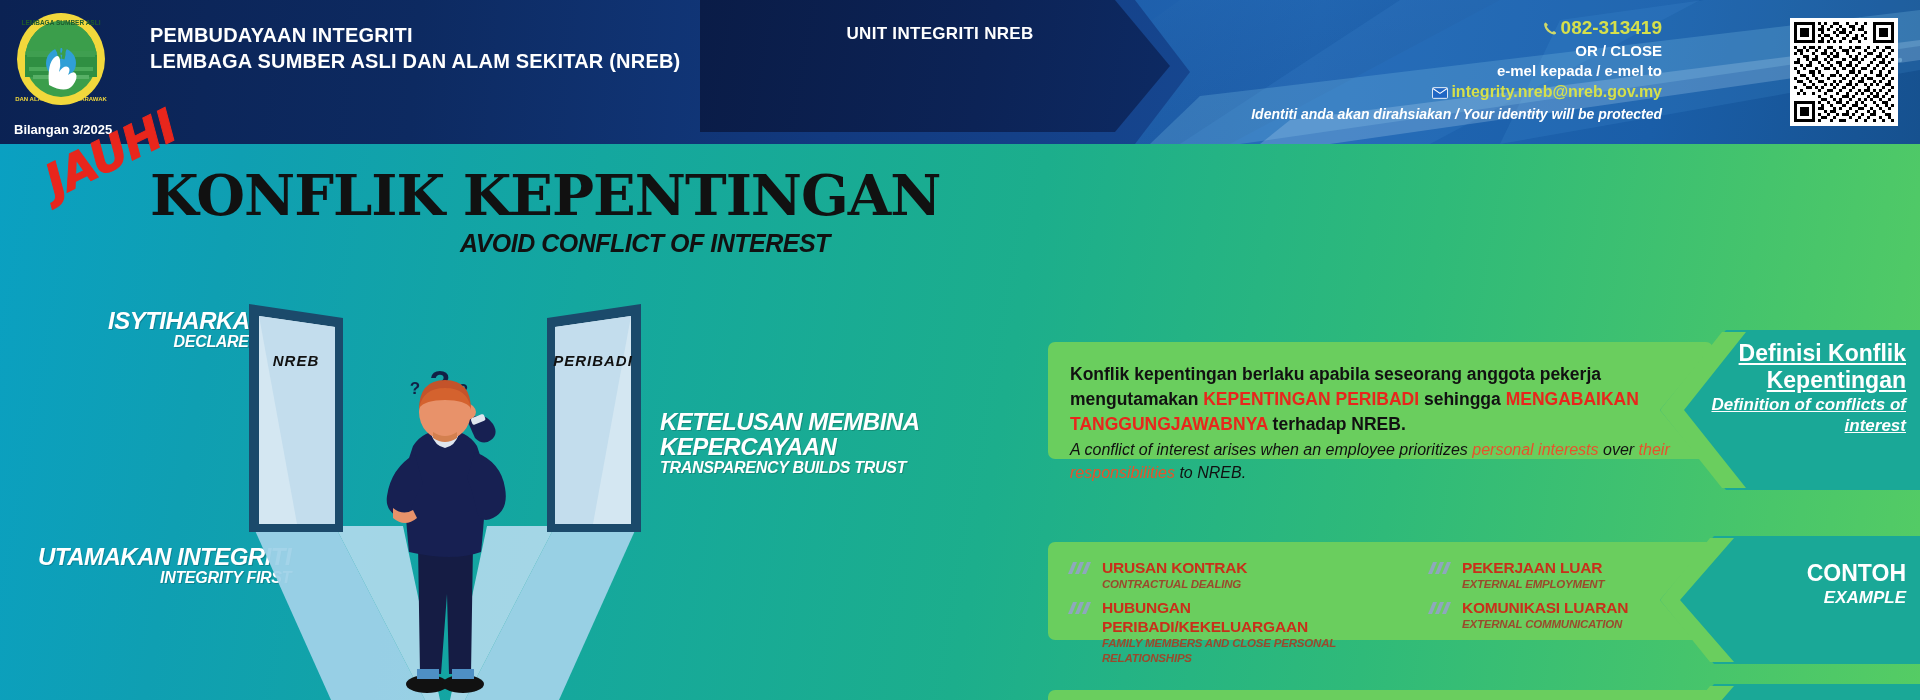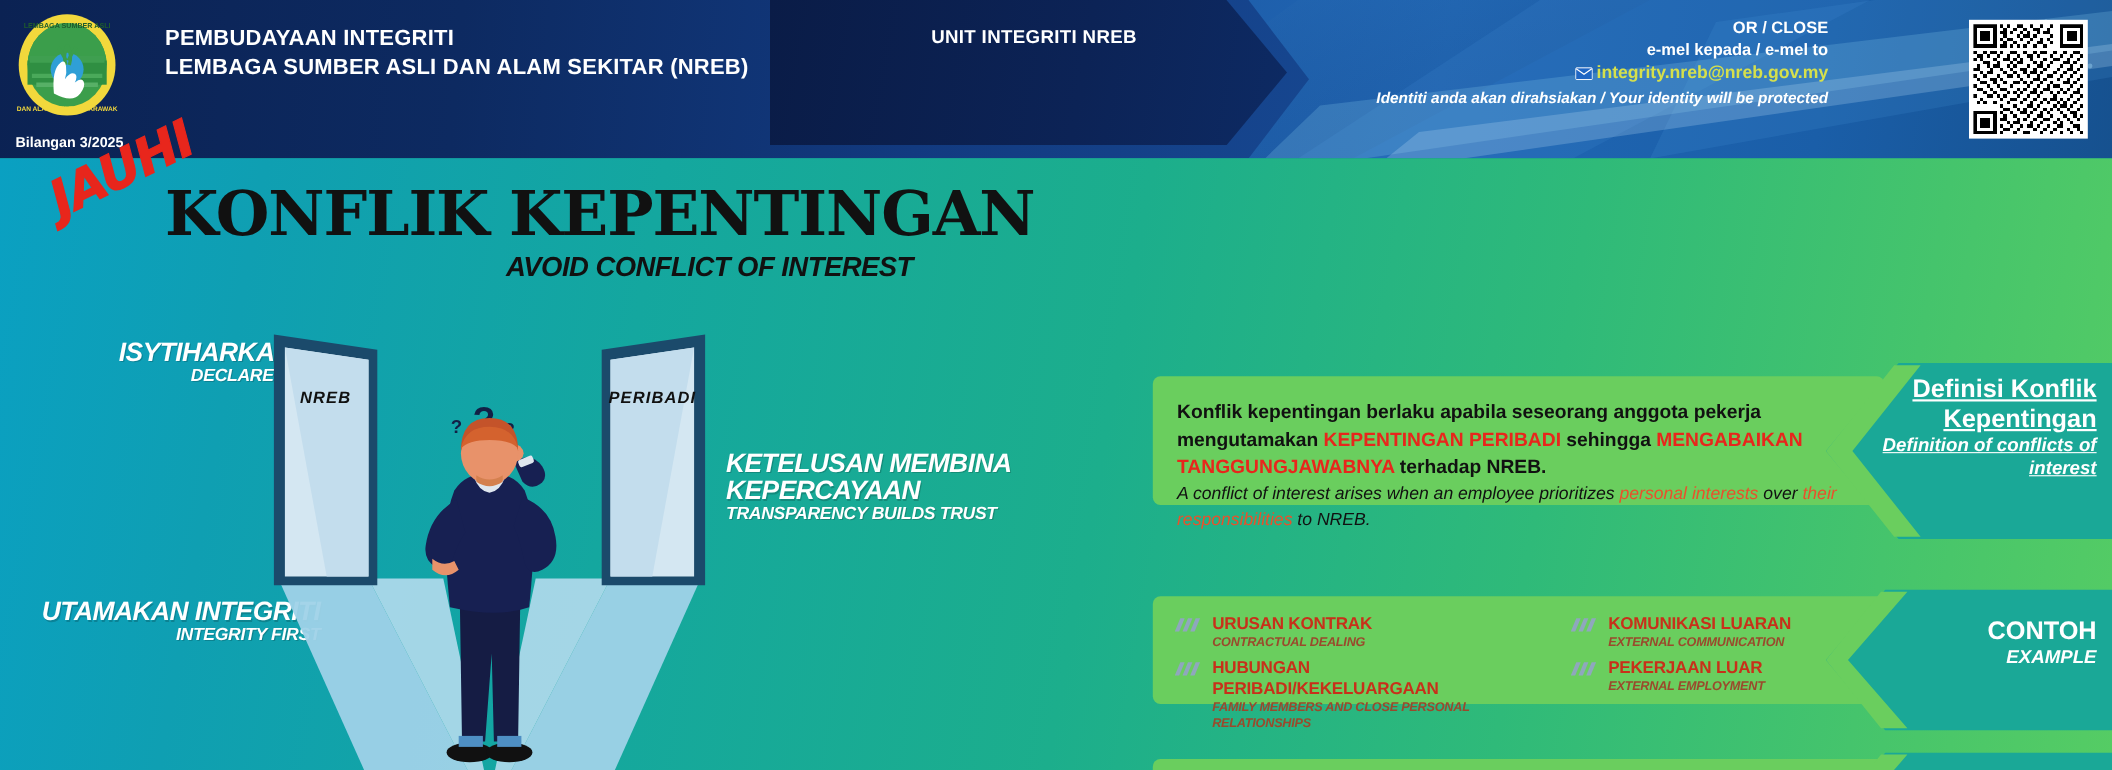"082-313419" div.c-phone { html: none -> <div> <span> <svg> <path></path> </svg> </span><span>082-313419</span> </div> }
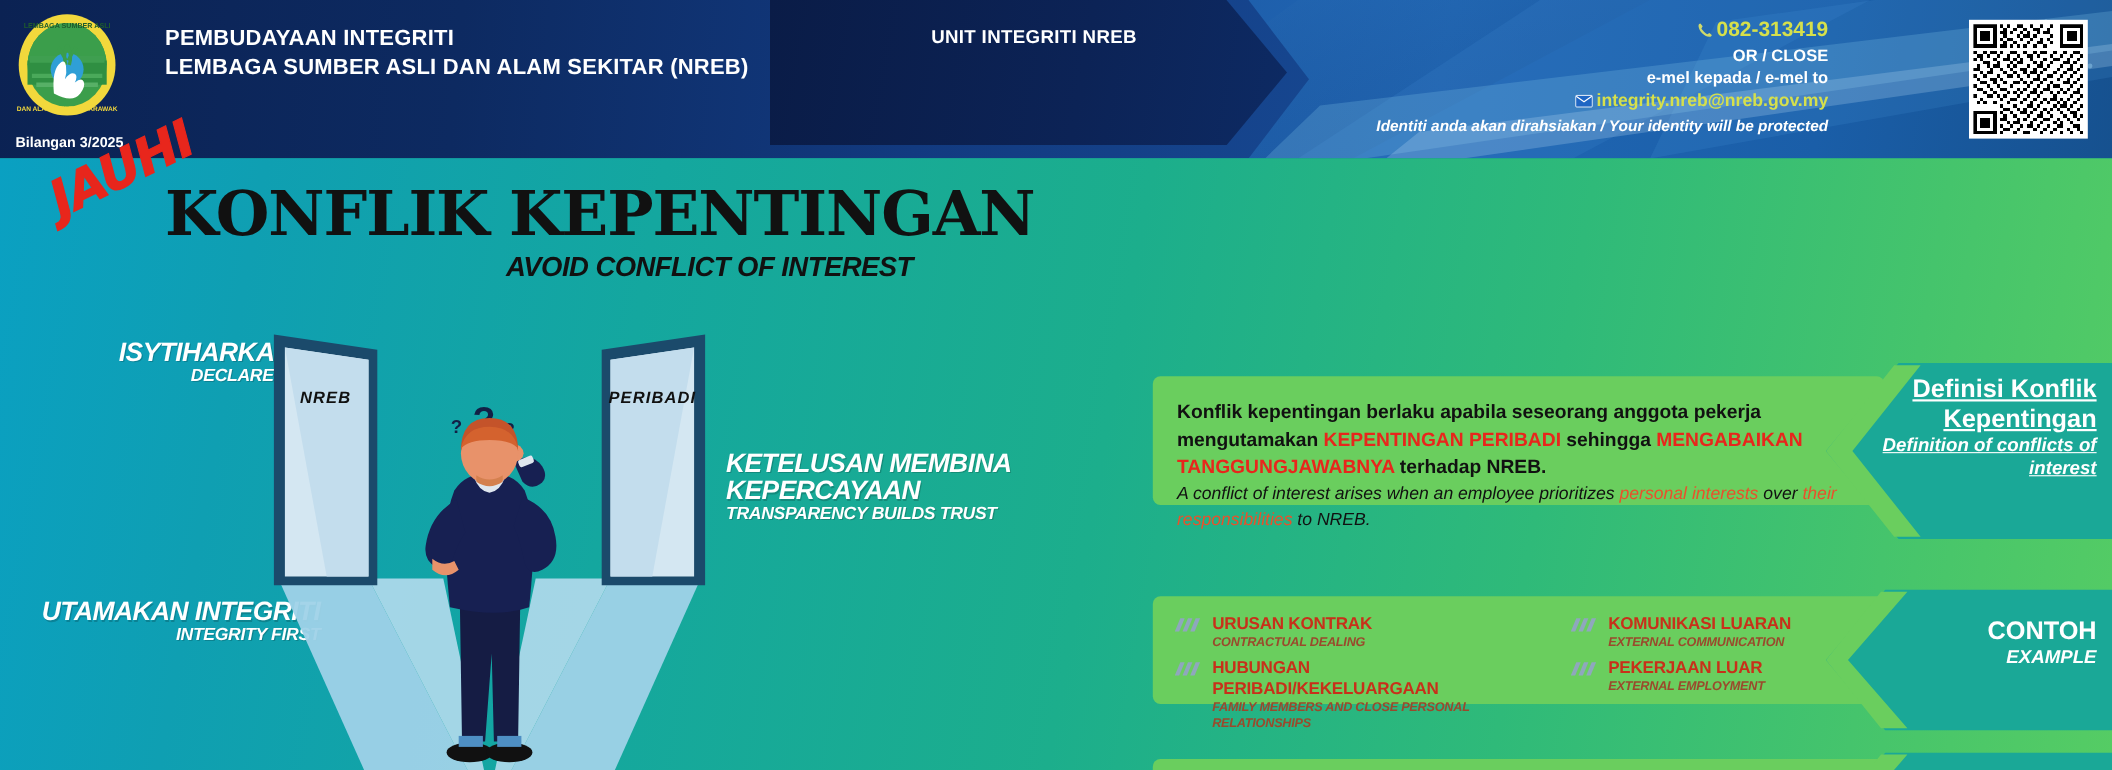"KOMUNIKASI LUARAN" div.ex-item { order: before "PEKERJAAN LUAR" -> after "PEKERJAAN LUAR" }
